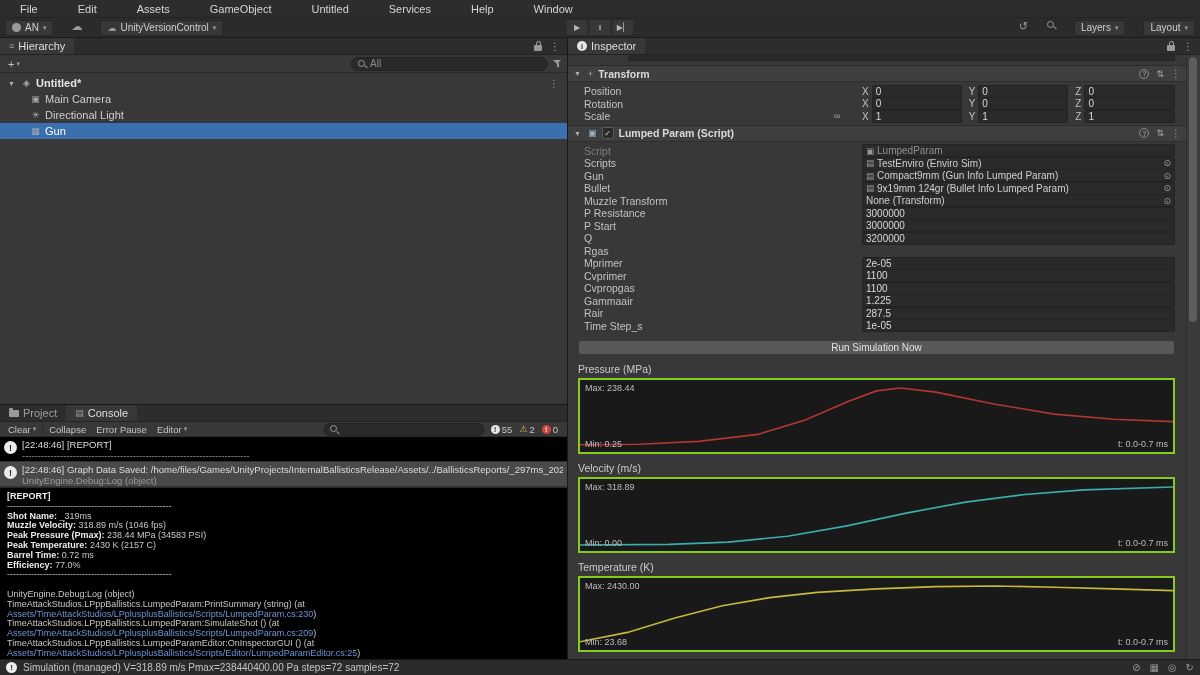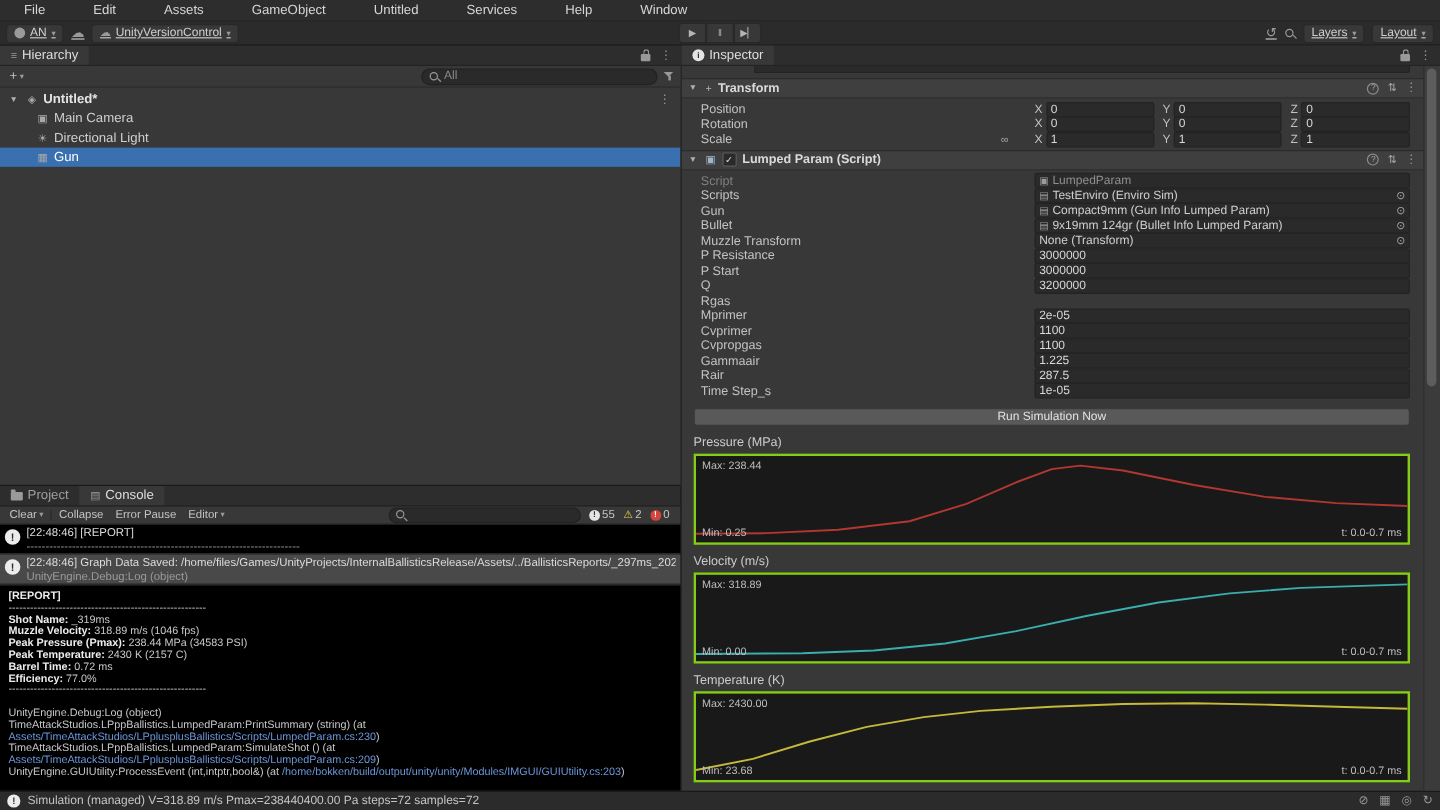"AN" .tb-left,.tb-right { align-items: center -> none; gap: 6px -> 18px; text-decoration: underline -> none }
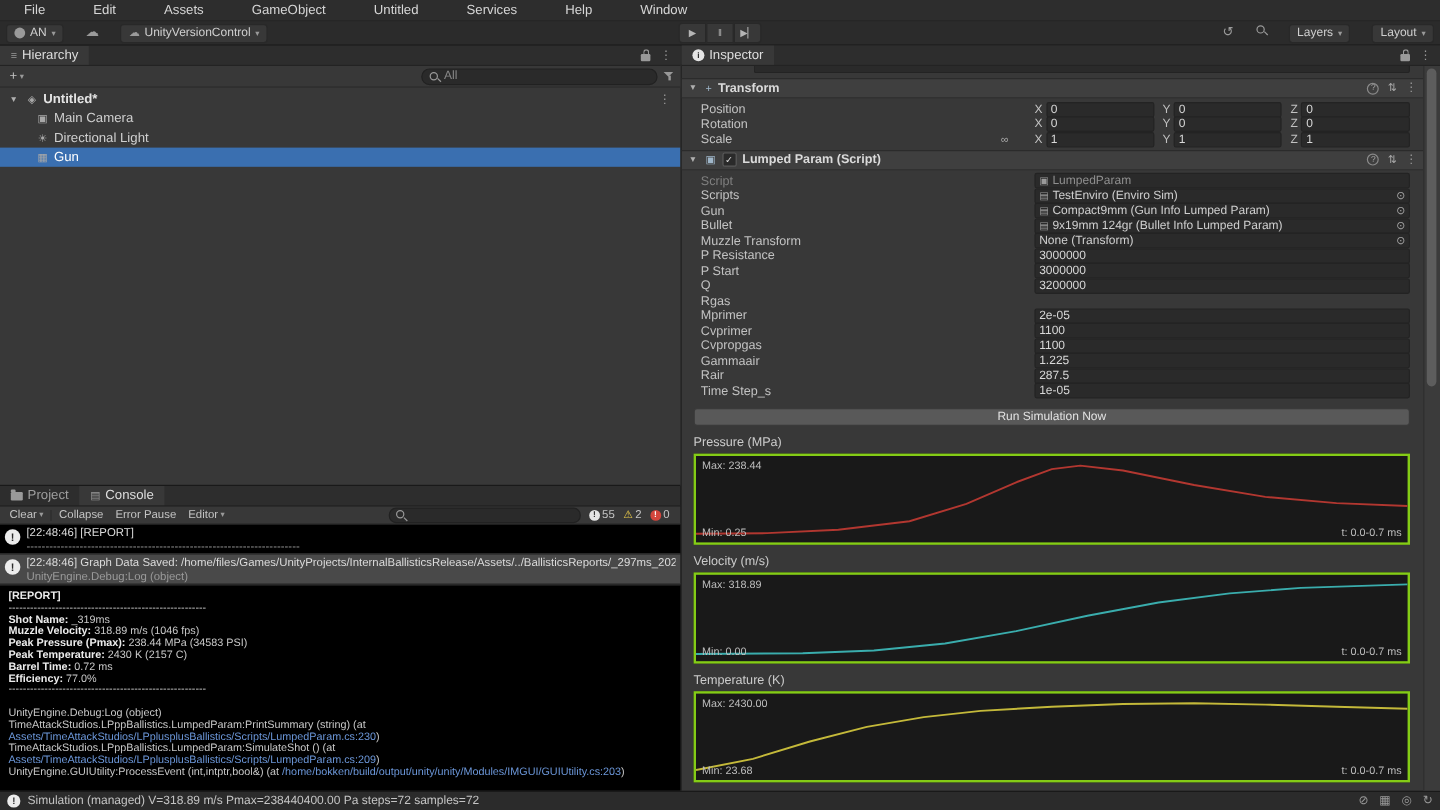"TimeAttackStudios.LPppBallistics.LumpedParamEdit" div.dline { html: none -> <div><span>TimeAttackStudios.LPppBallistics.LumpedParamEditor:OnInspectorGUI () (at </span><span>Assets/TimeAttackStudios/LPplusplusBallistics/Scripts/Editor/LumpedParamEditor.cs:25</span><span>)</span></div> }
